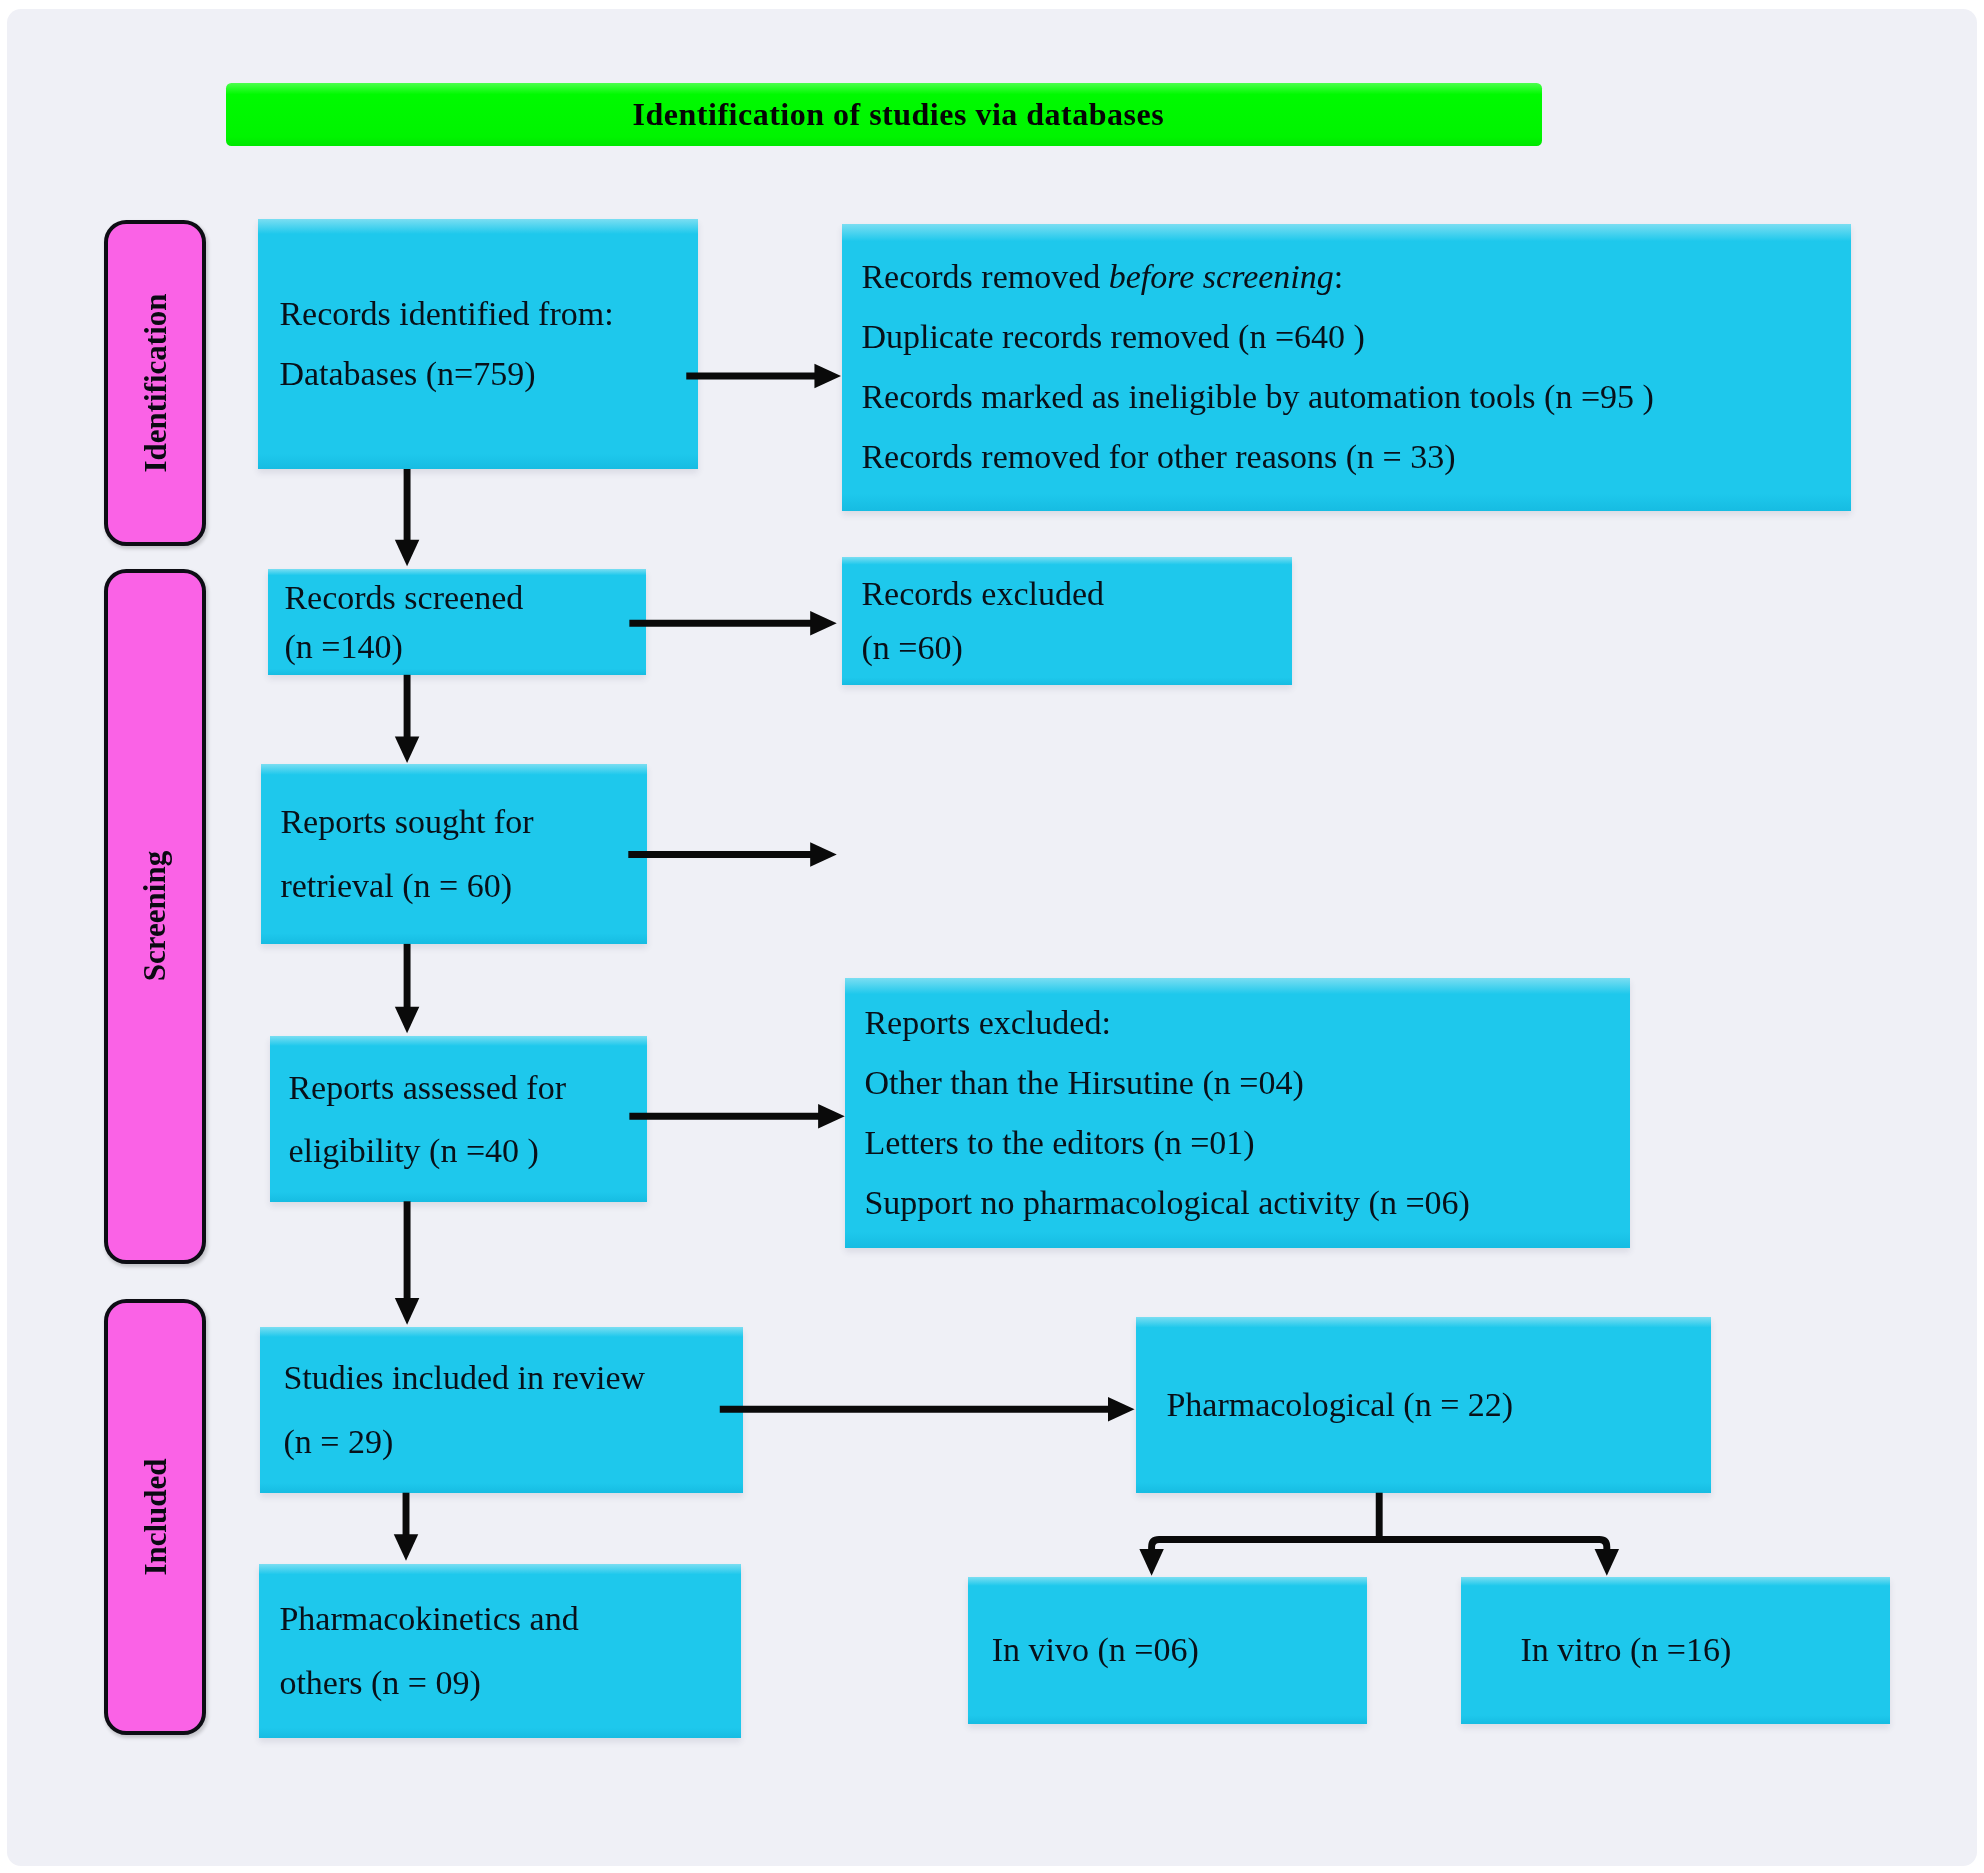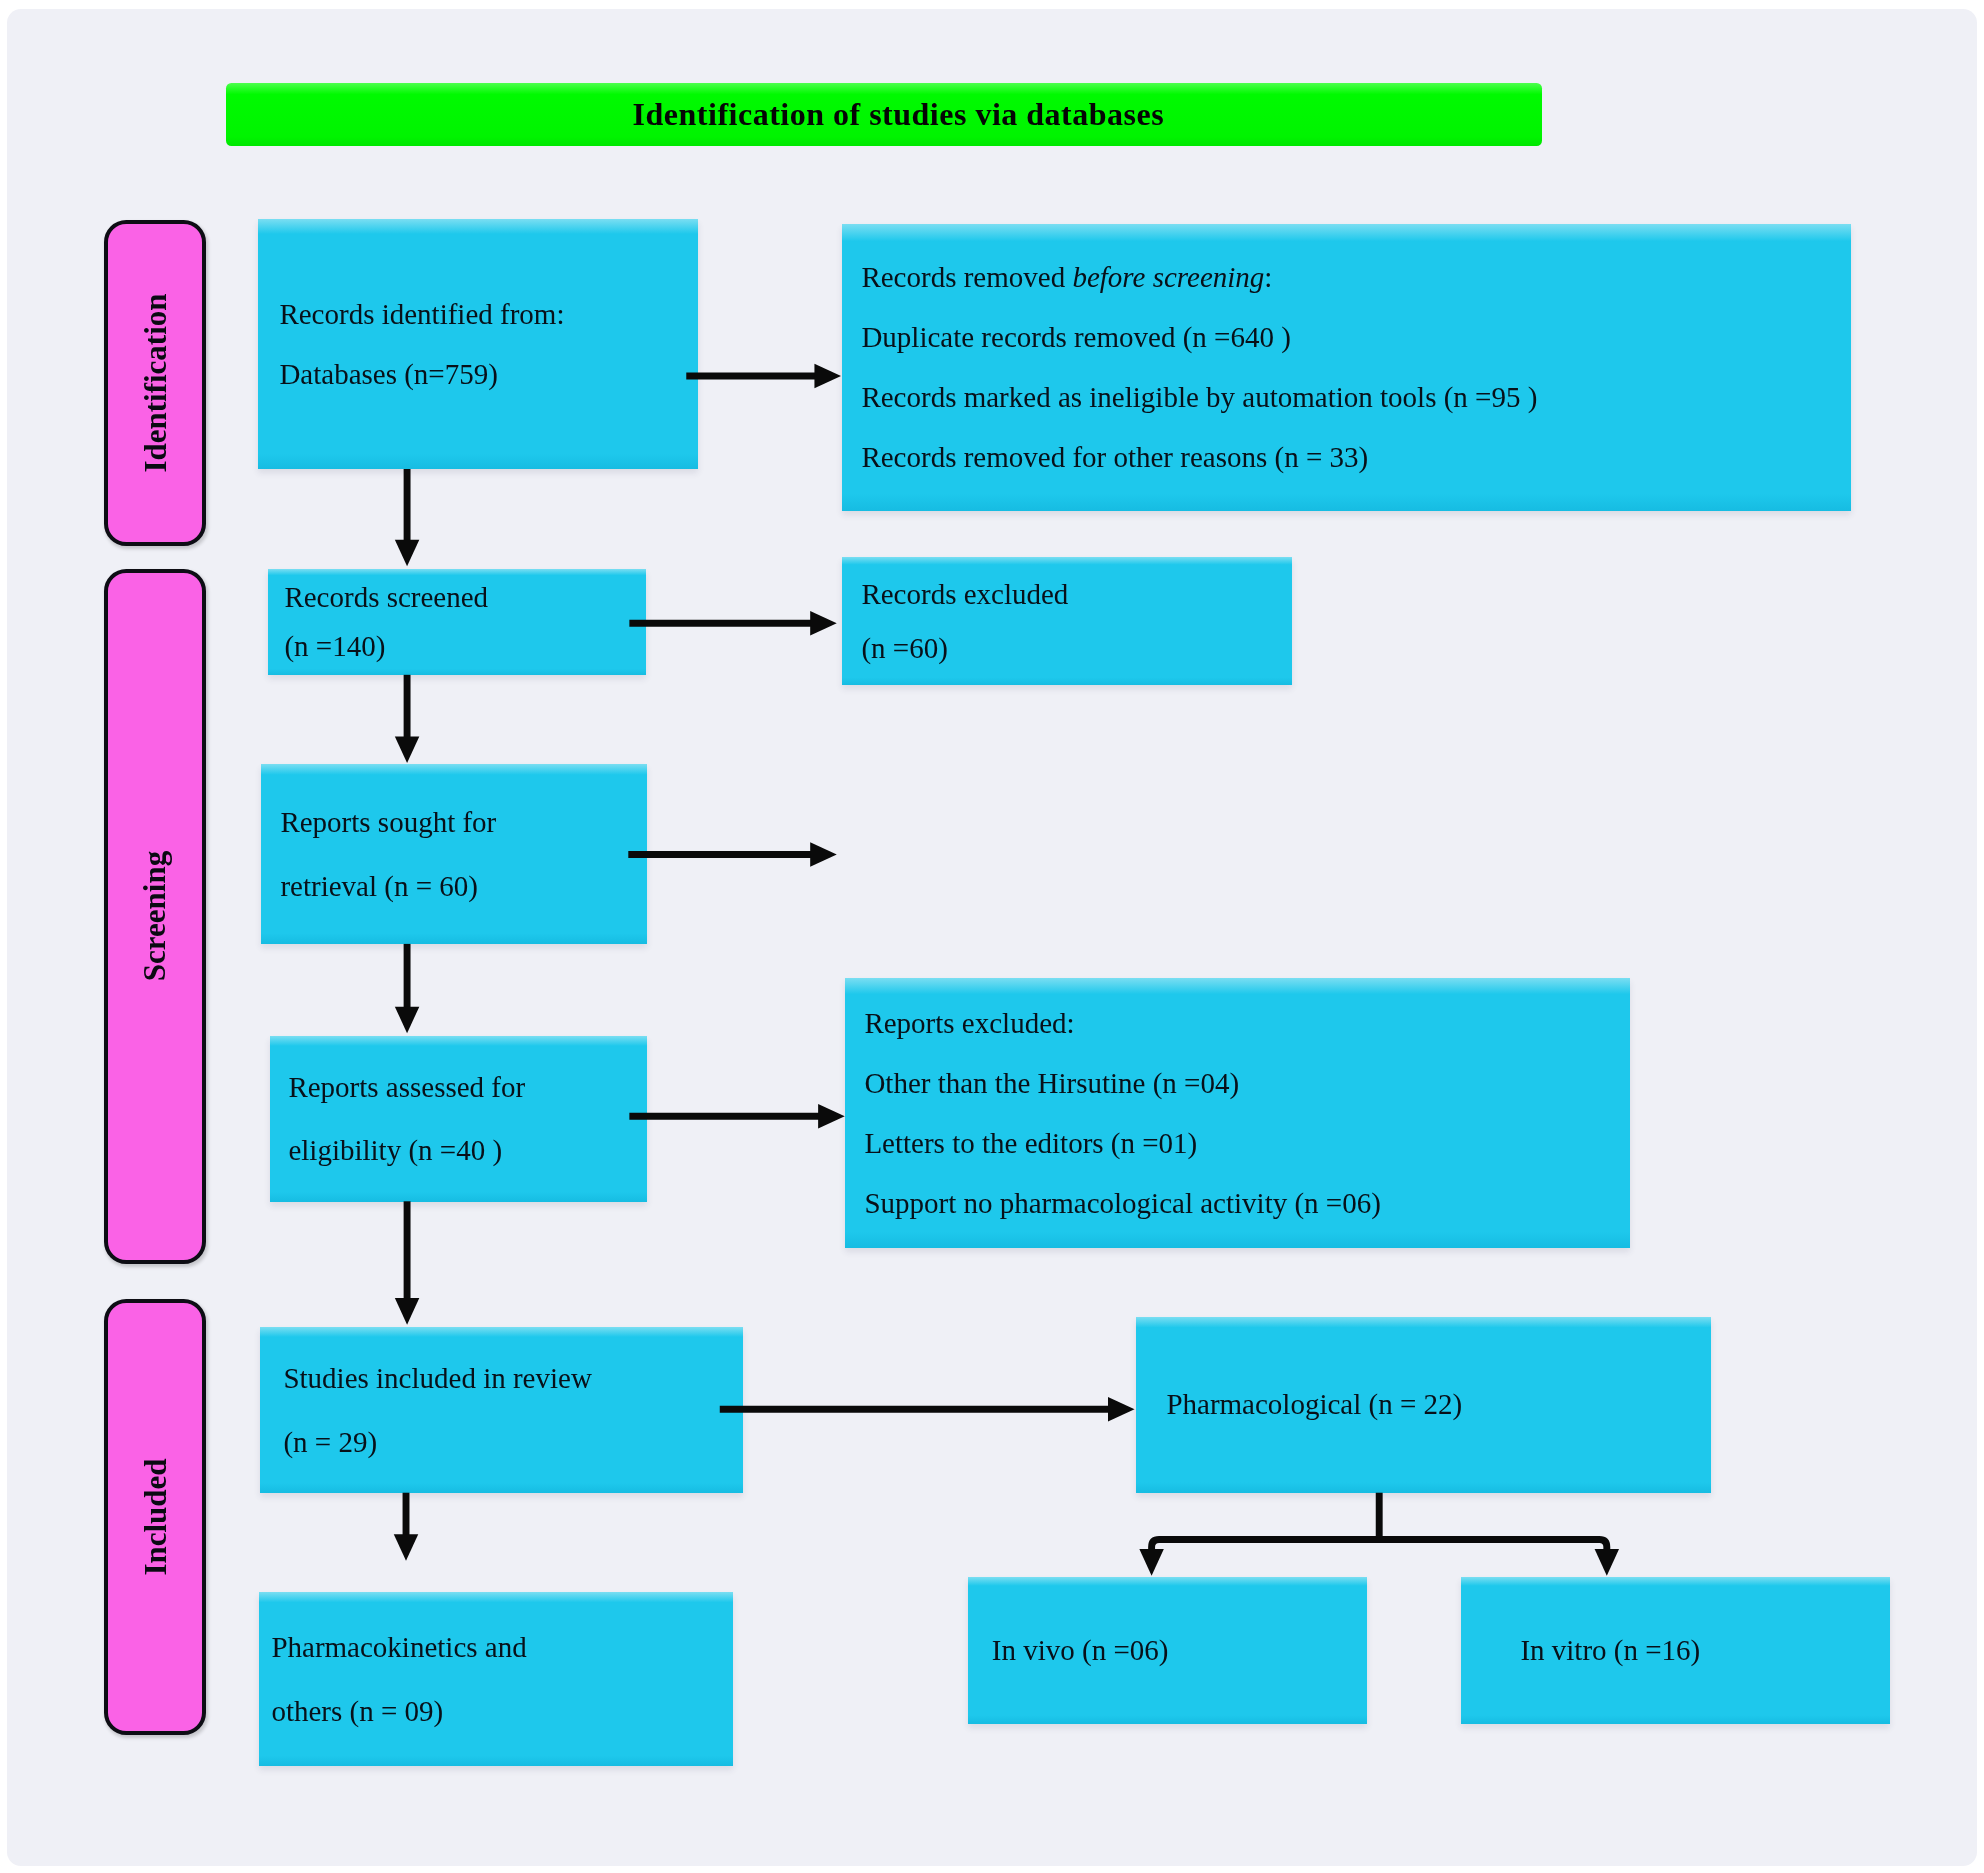"Records removed before screening:" .box .ln { font-size: 29px -> 34px }
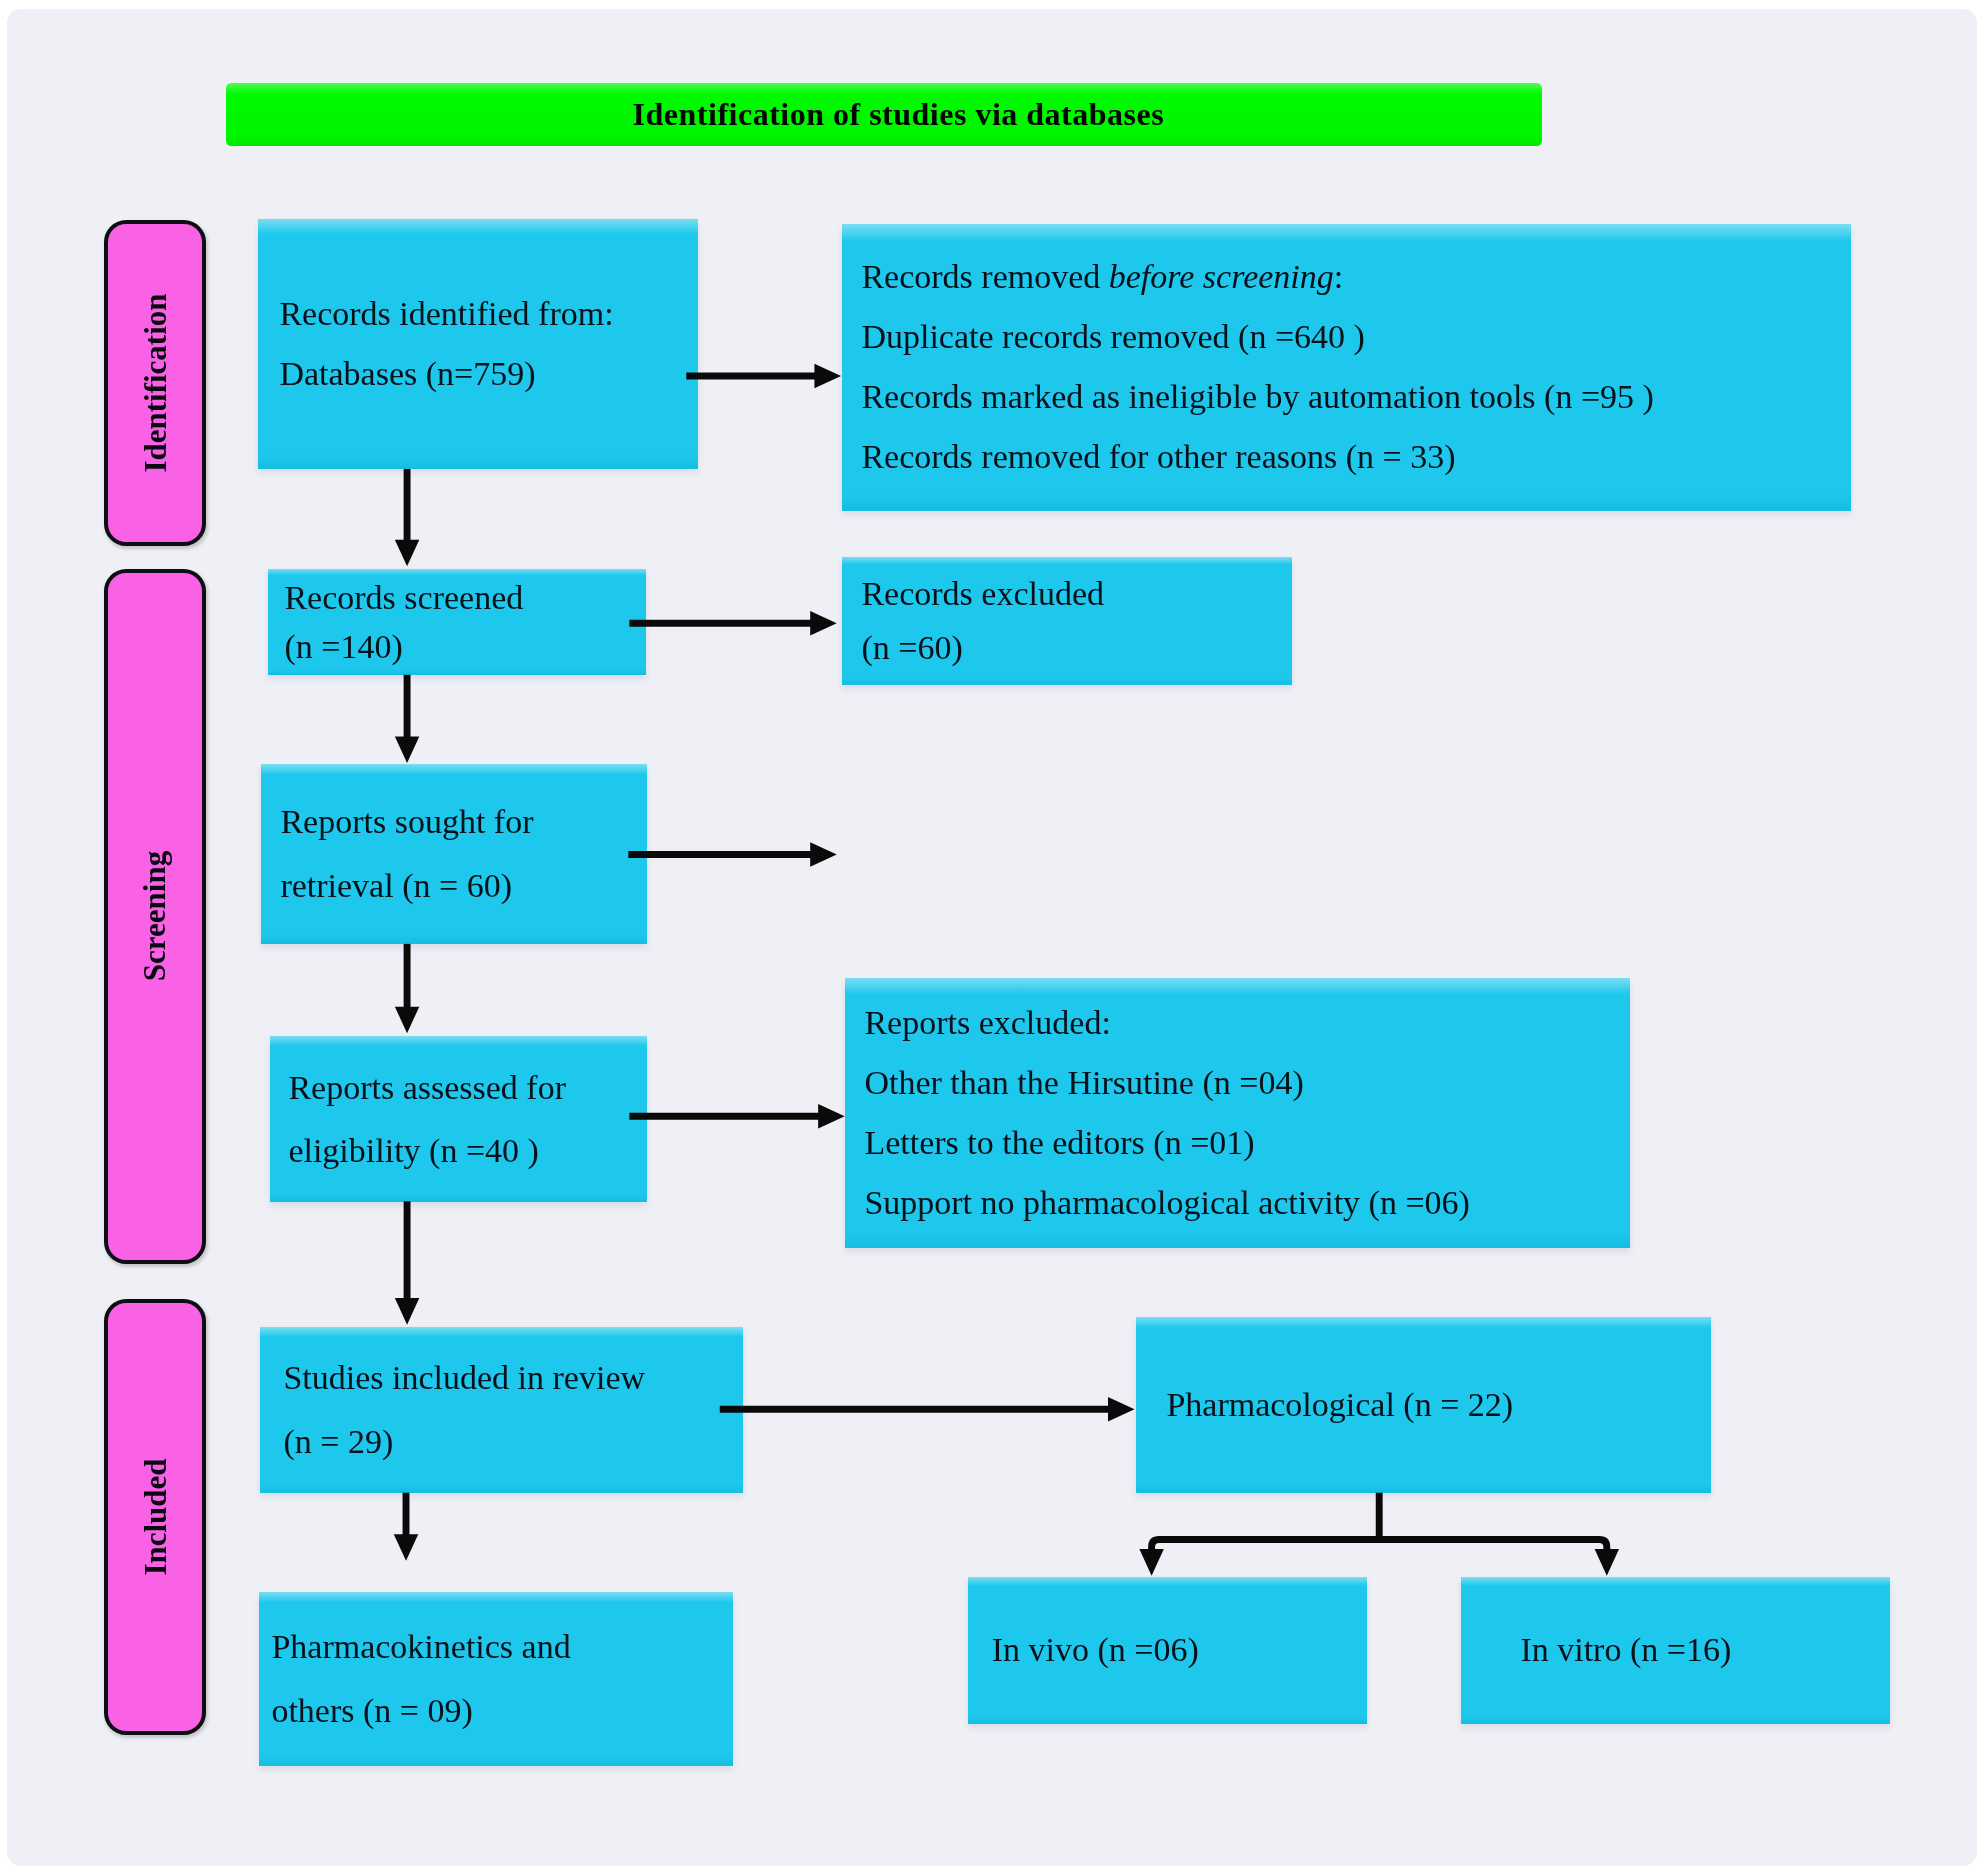"Pharmacokinetics and" #box-pharmacokinetics { margin-top: 28px -> none; padding-left: 12px -> 20px }
